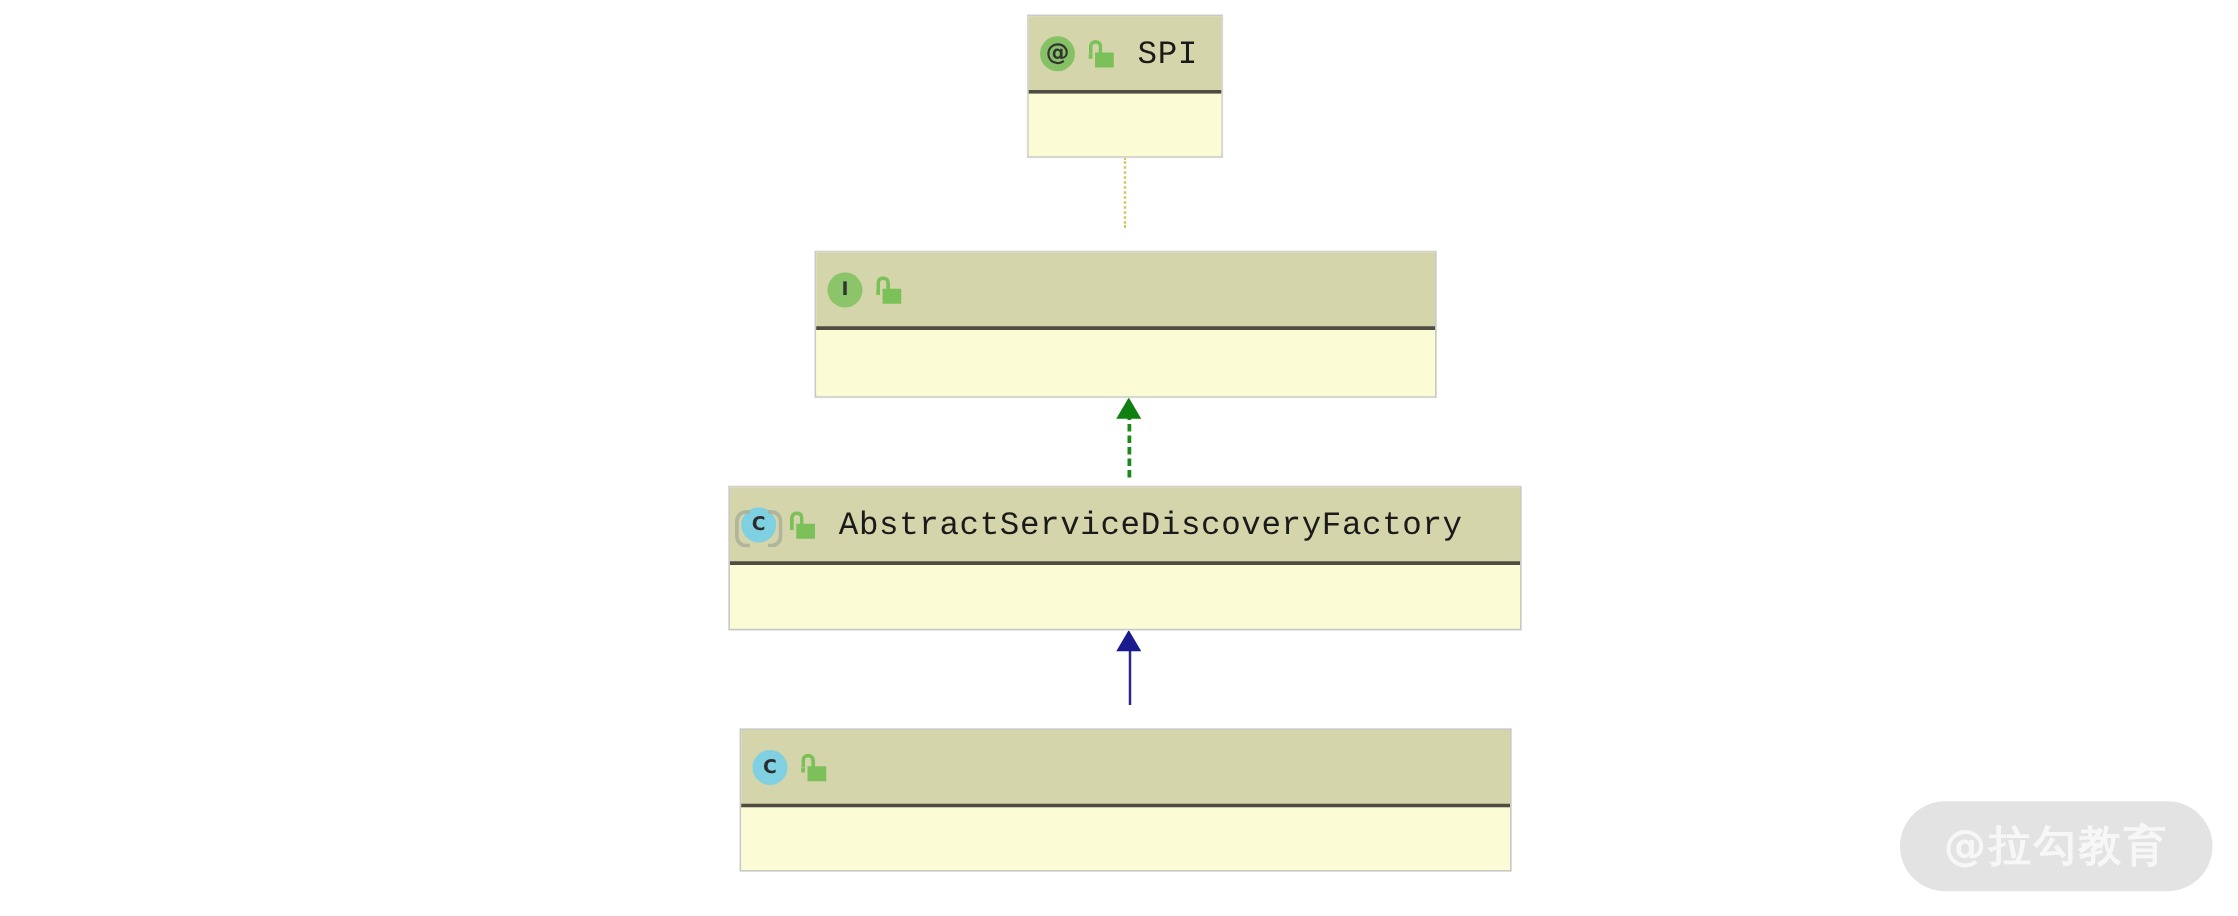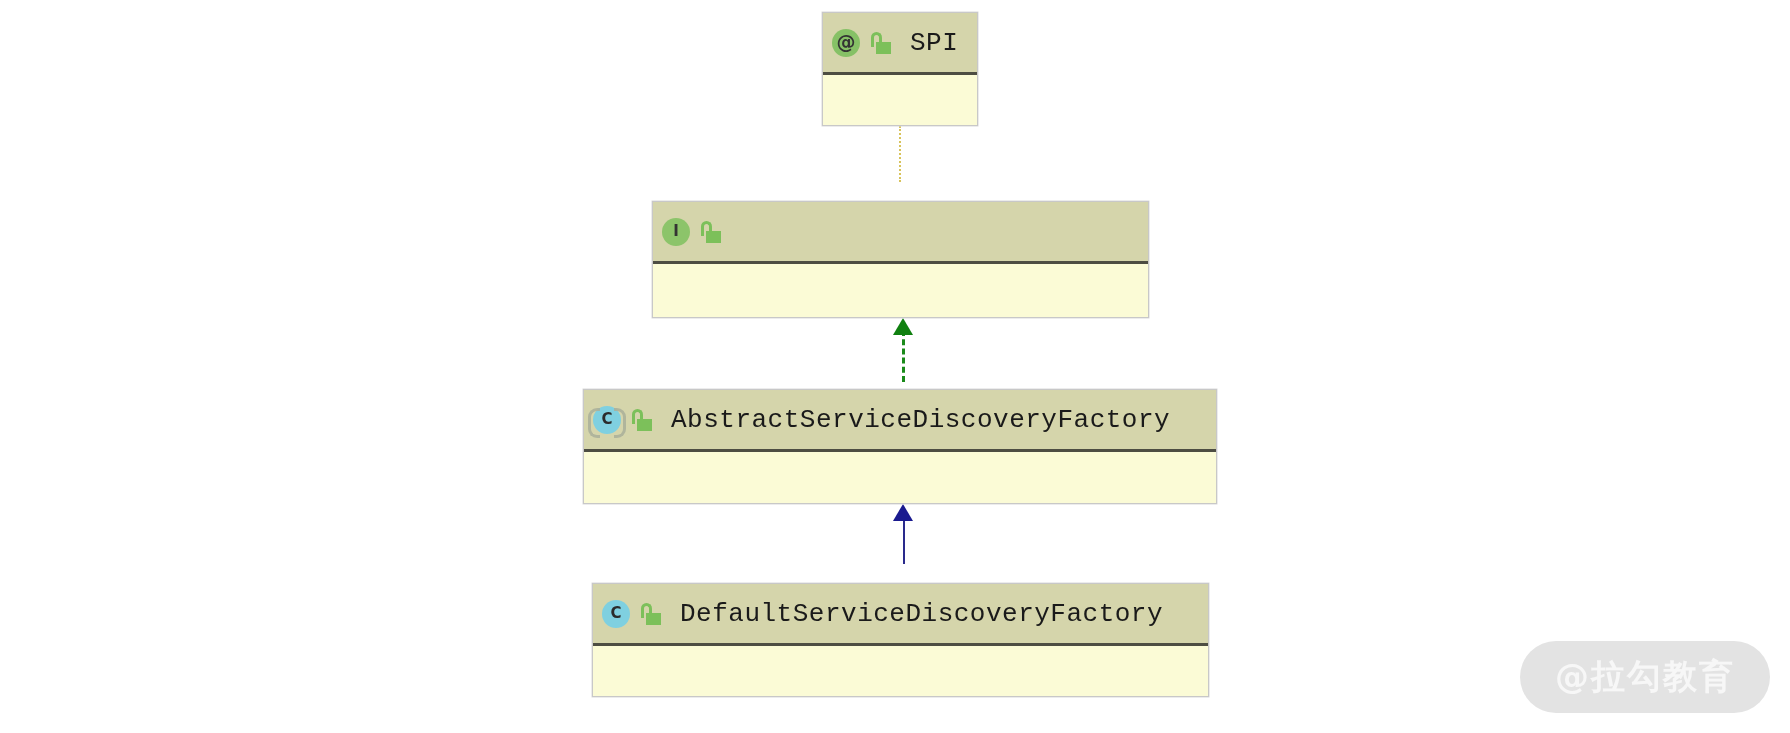"DefaultServiceDiscoveryFactory" span.uml-title { html: <span>DefaultServiceDiscoveryFactory</span> -> none }
